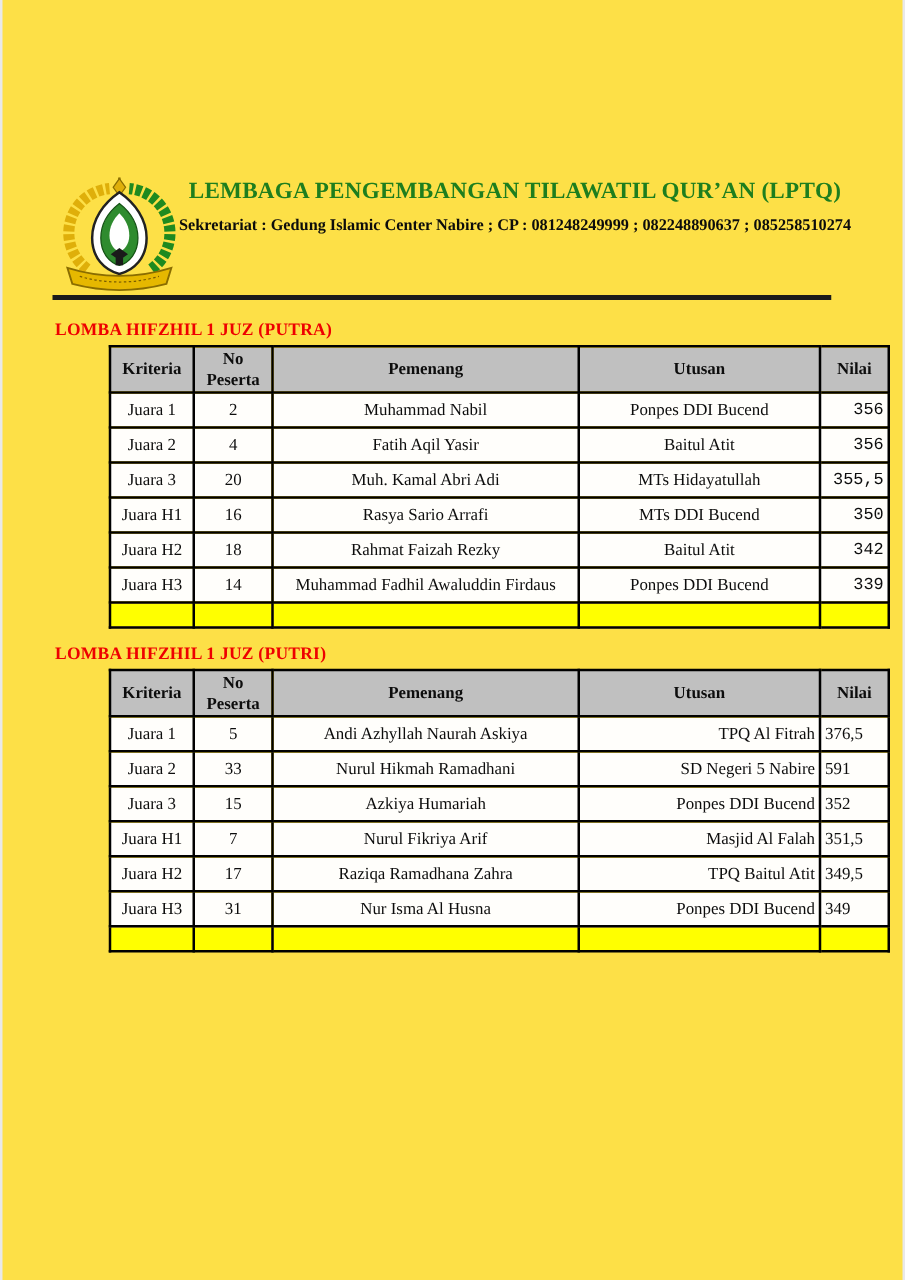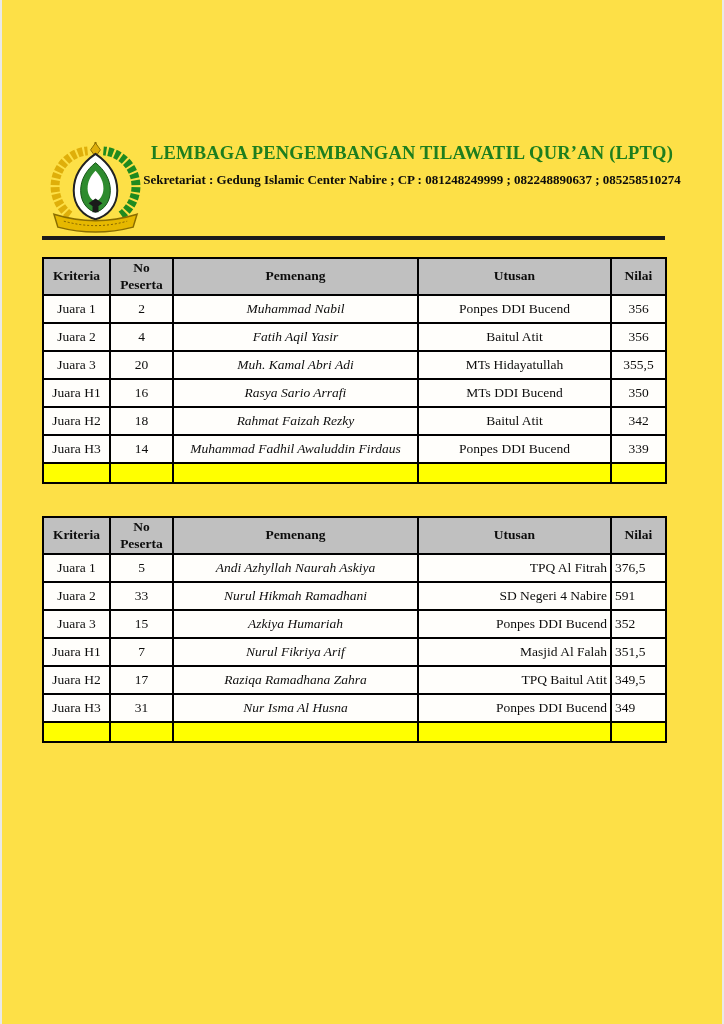"LOMBA HIFZHIL 1 JUZ (PUTRA)" h2.sec-title { html: none -> <h2>LOMBA HIFZHIL 1 JUZ (PUTRA)</h2> }
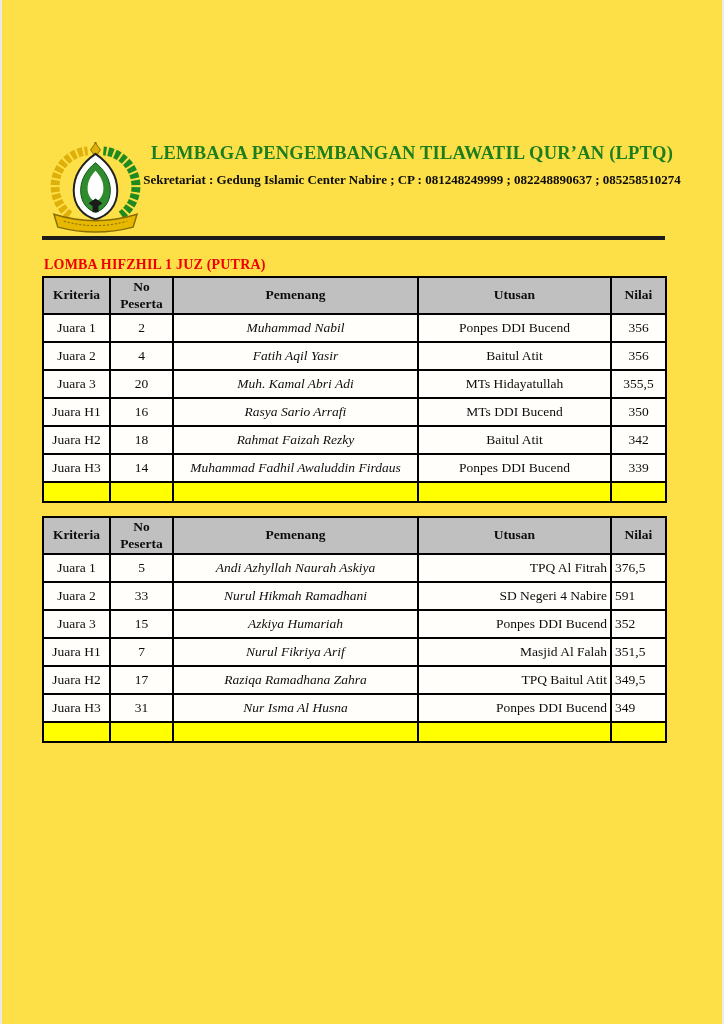"Kriteria" table.results { margin-left: none -> 45px }
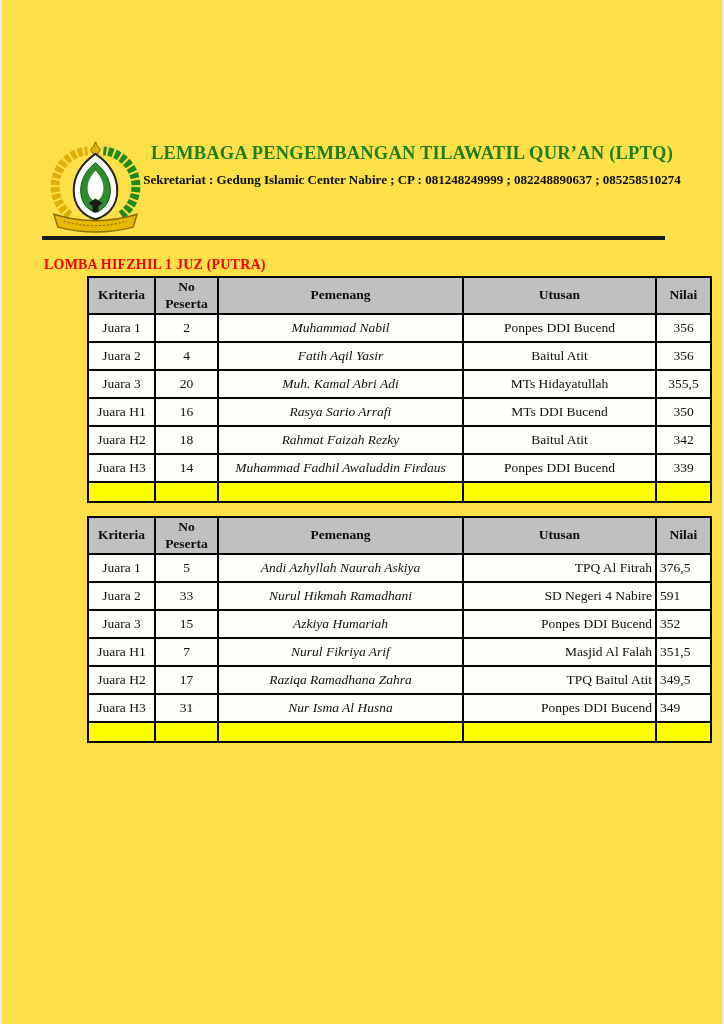"Muhammad Nabil" td.col-pemenang { font-style: italic -> none }
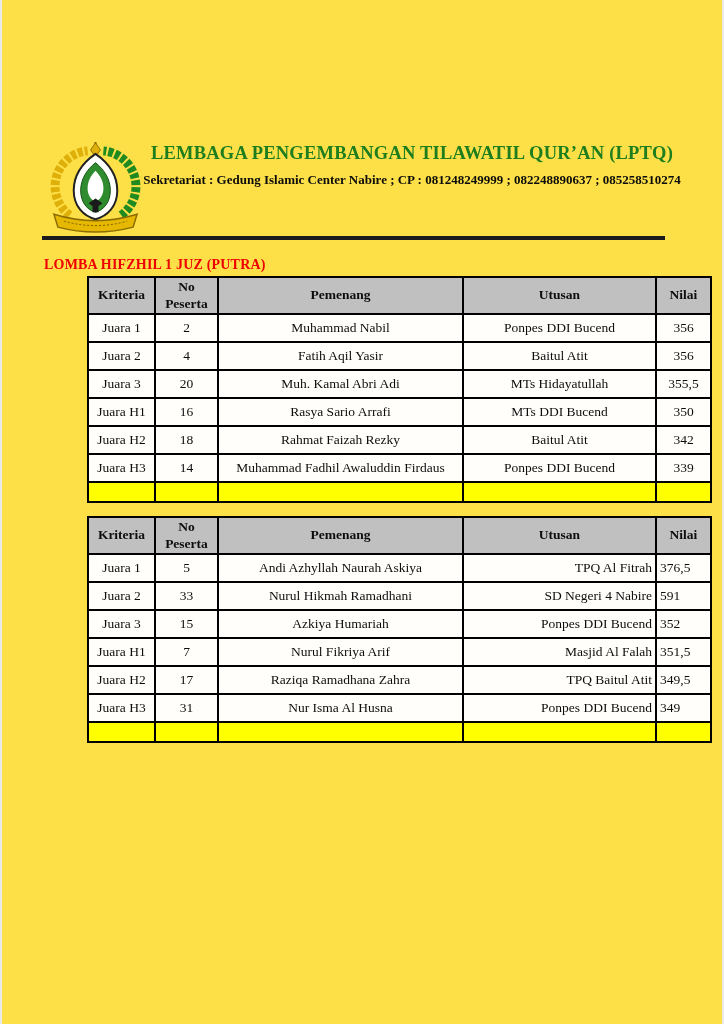"356" .sec-0 td.col-nilai { font-family: none -> Liberation Mono, monospace; text-align: center -> right }
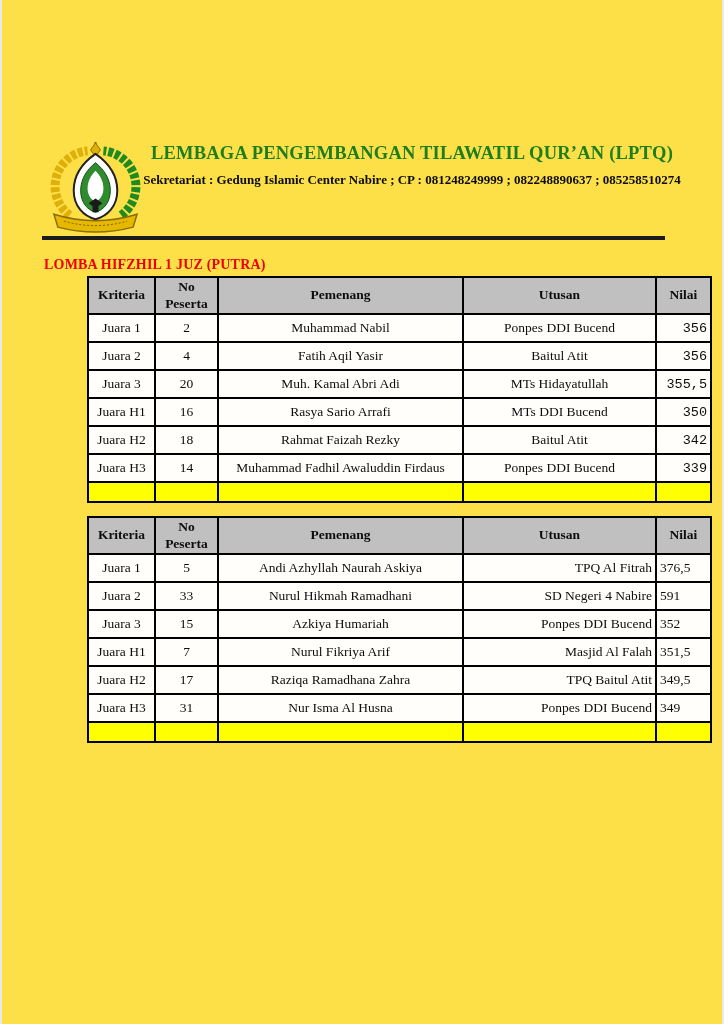"LOMBA HIFZHIL 1 JUZ (PUTRI)" h2.sec-title { html: none -> <h2>LOMBA HIFZHIL 1 JUZ (PUTRI)</h2> }
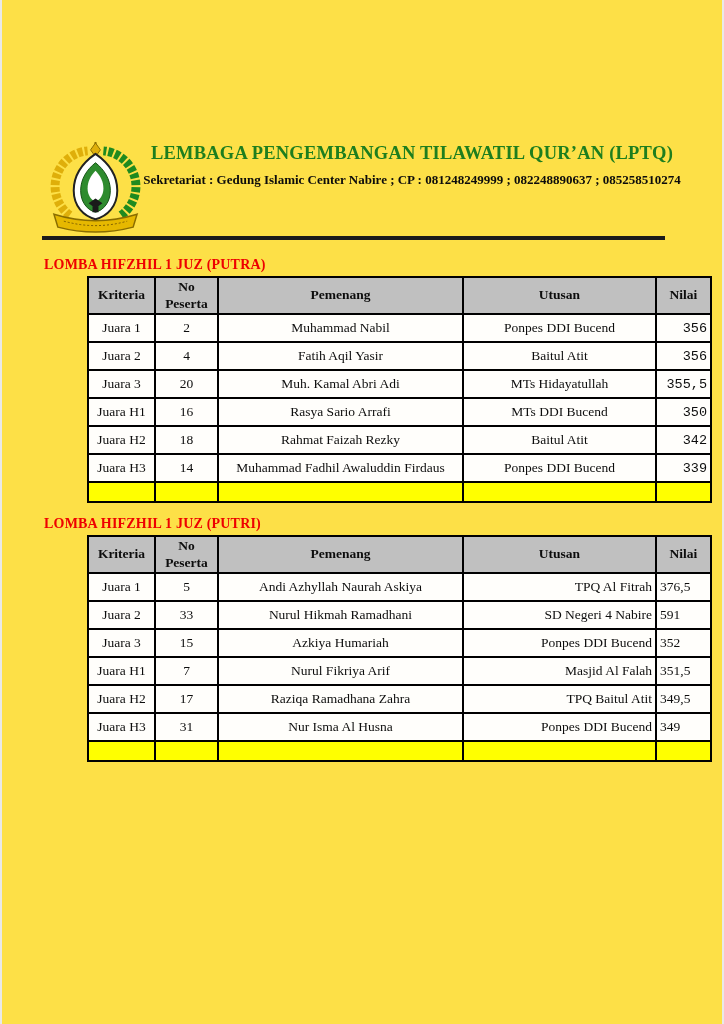"SD Negeri 4 Nabire" td.col-utusan { text: 4 -> 5 }
